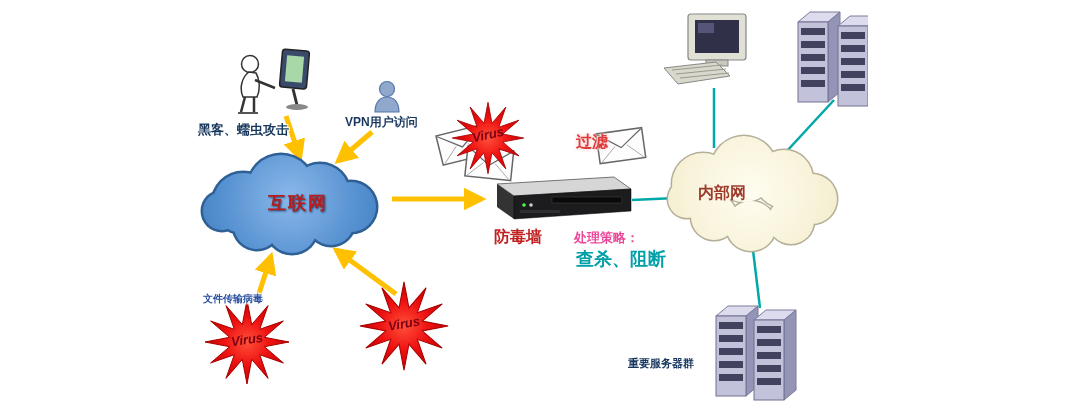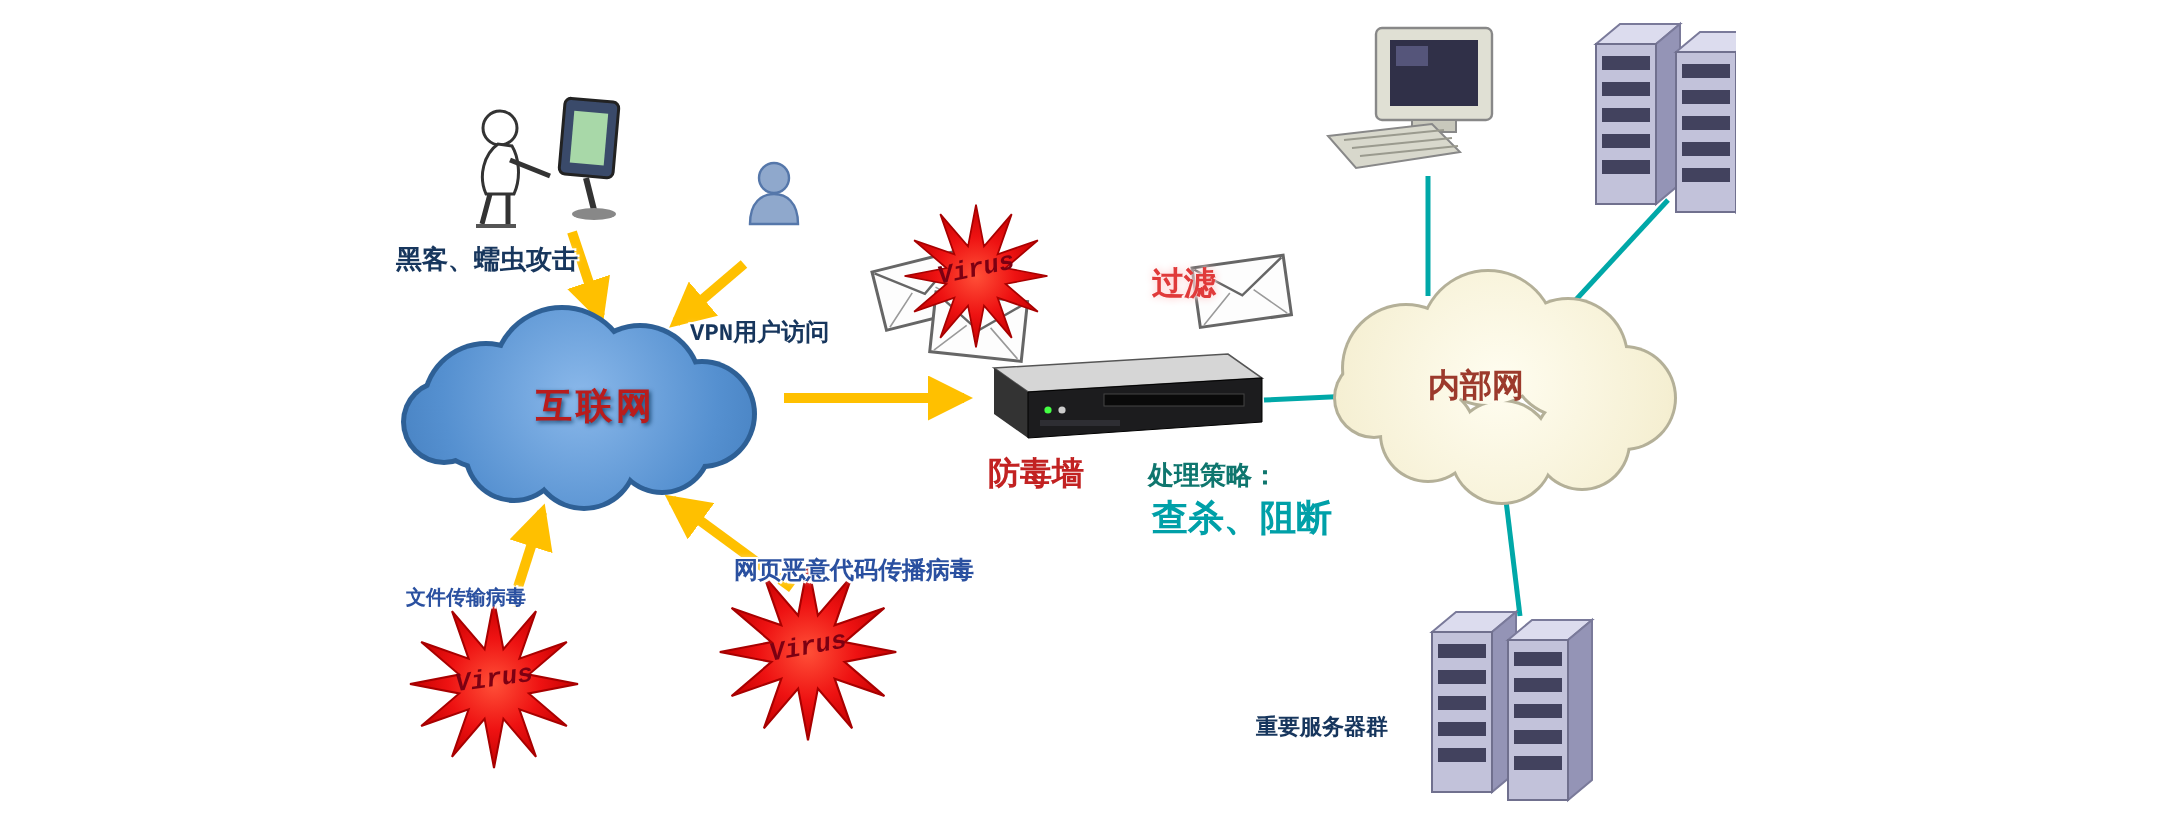"黑客、蠕虫攻击" #stage { font-family: Liberation Mono, monospace -> Liberation Sans, sans-serif }
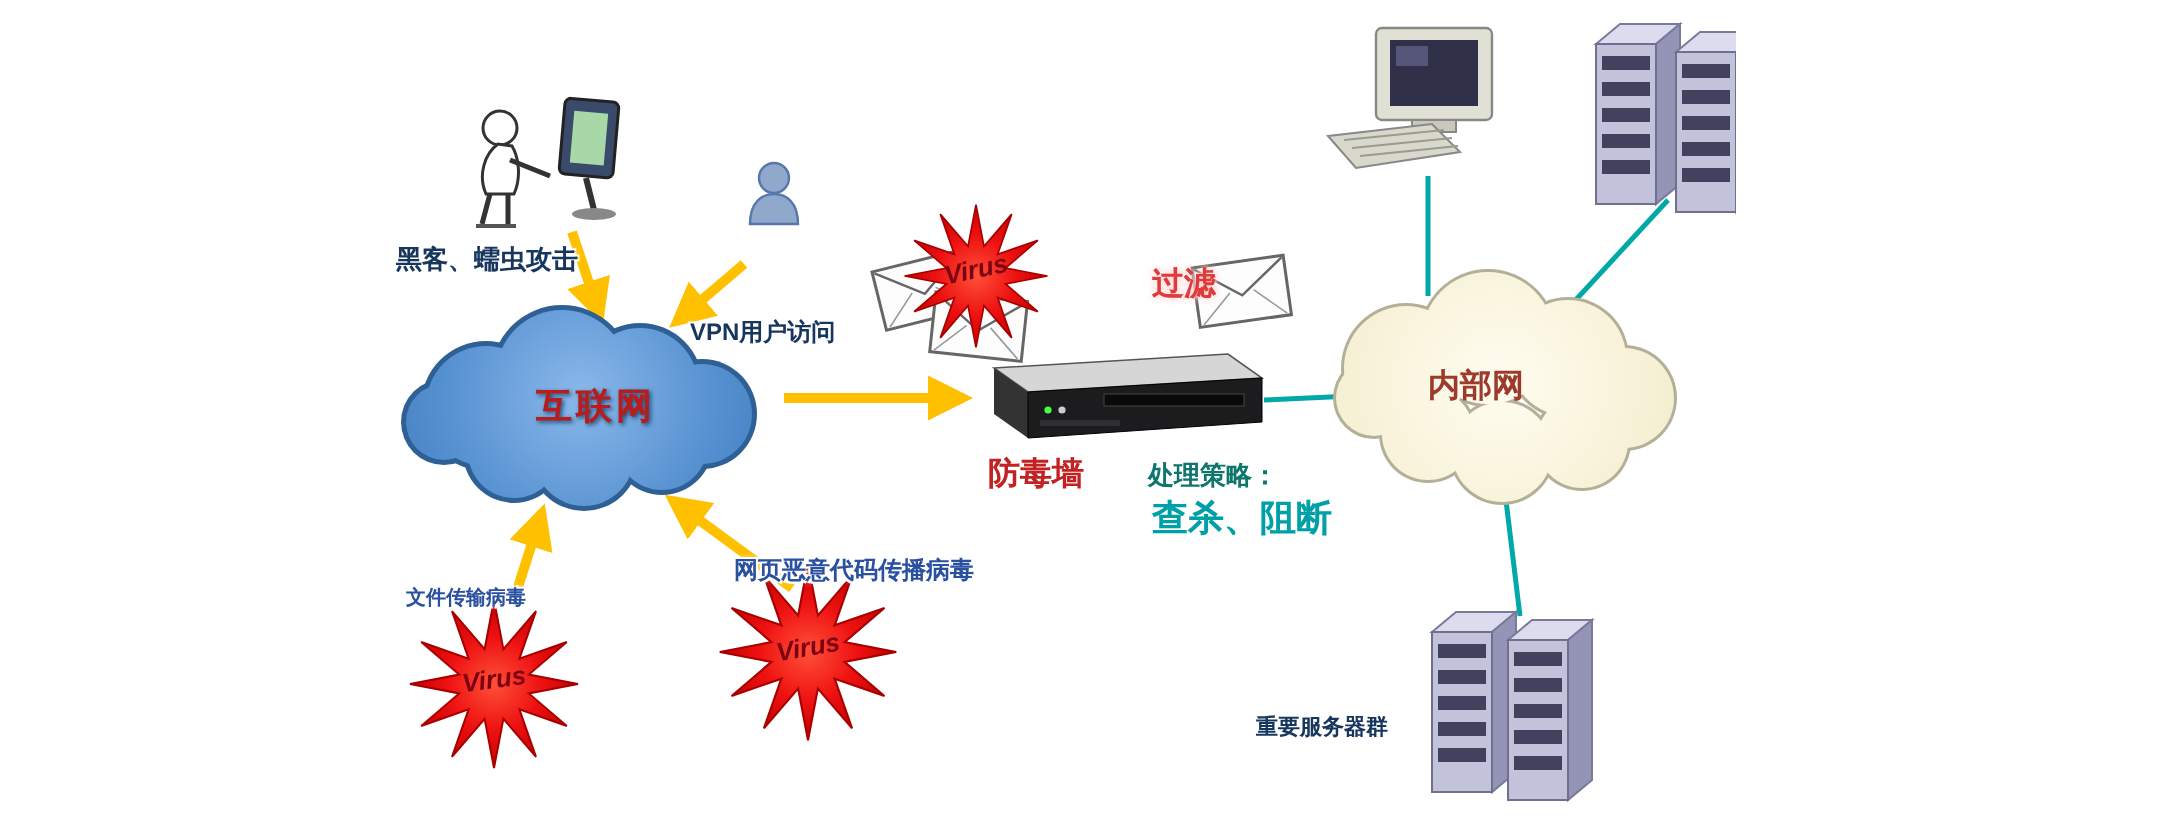"VPN用户访问" .lbl-vpn { margin-top: 44px -> none }
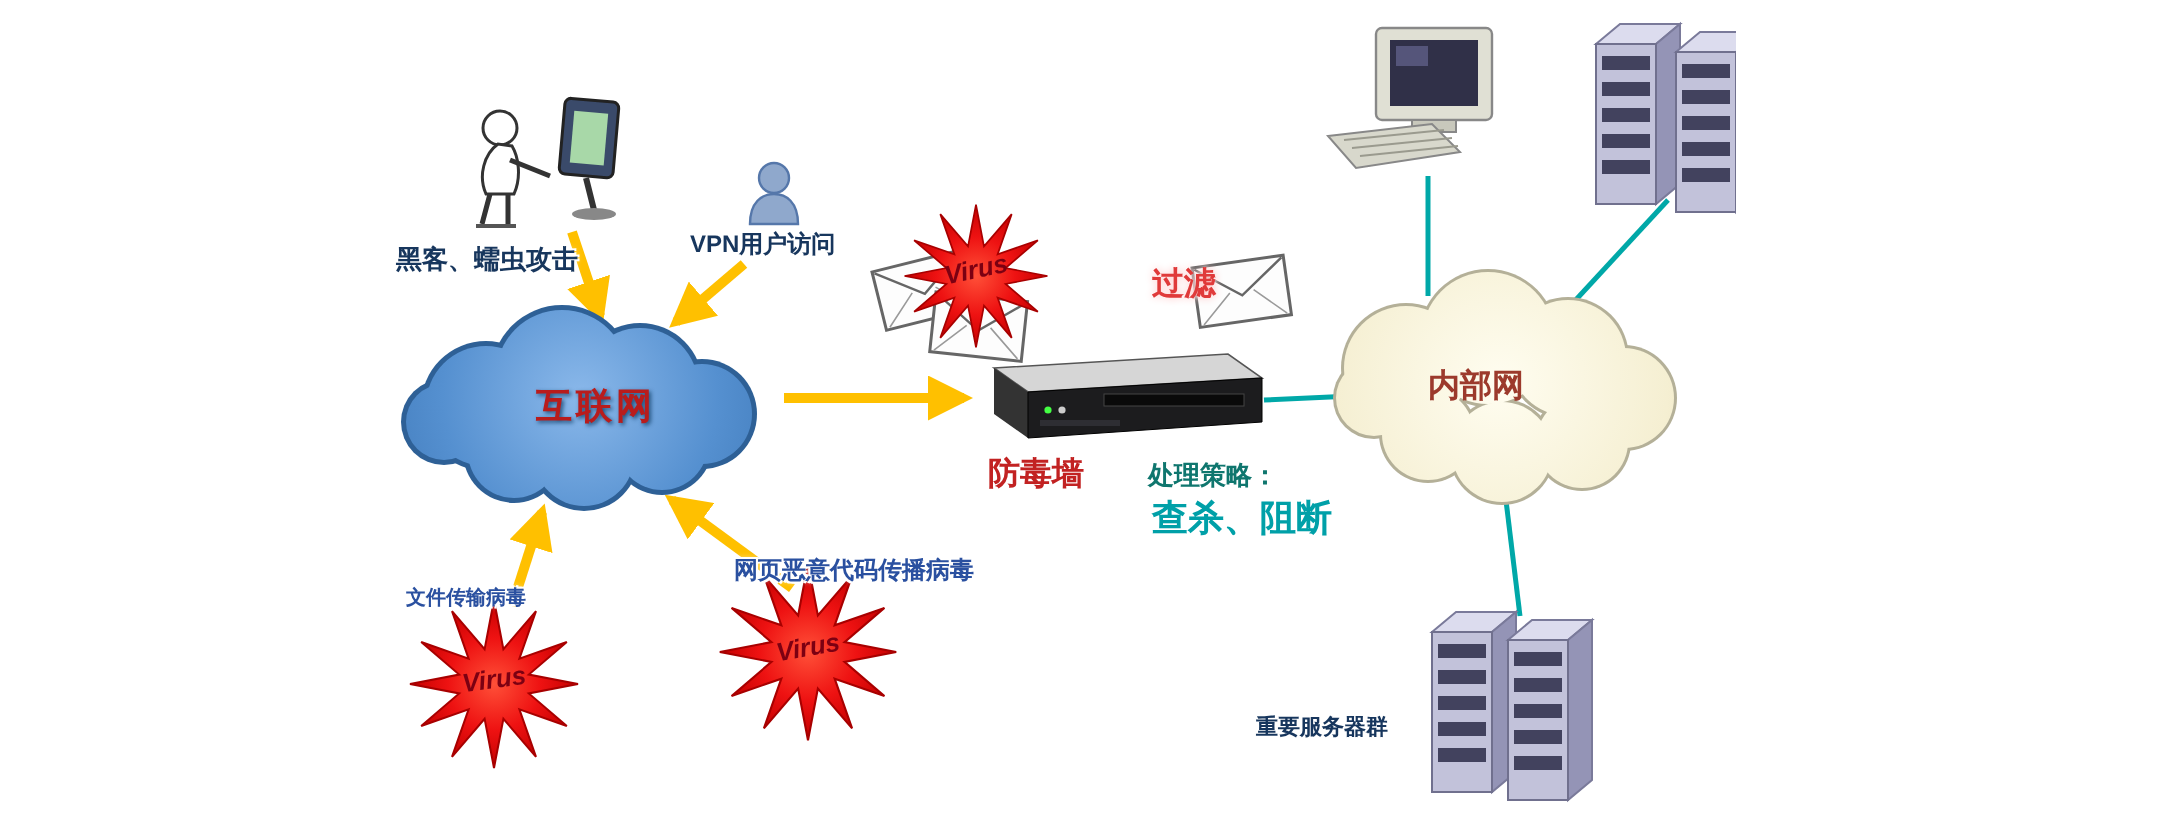"内部网" .lbl-intranet { left: 714px -> 698px }
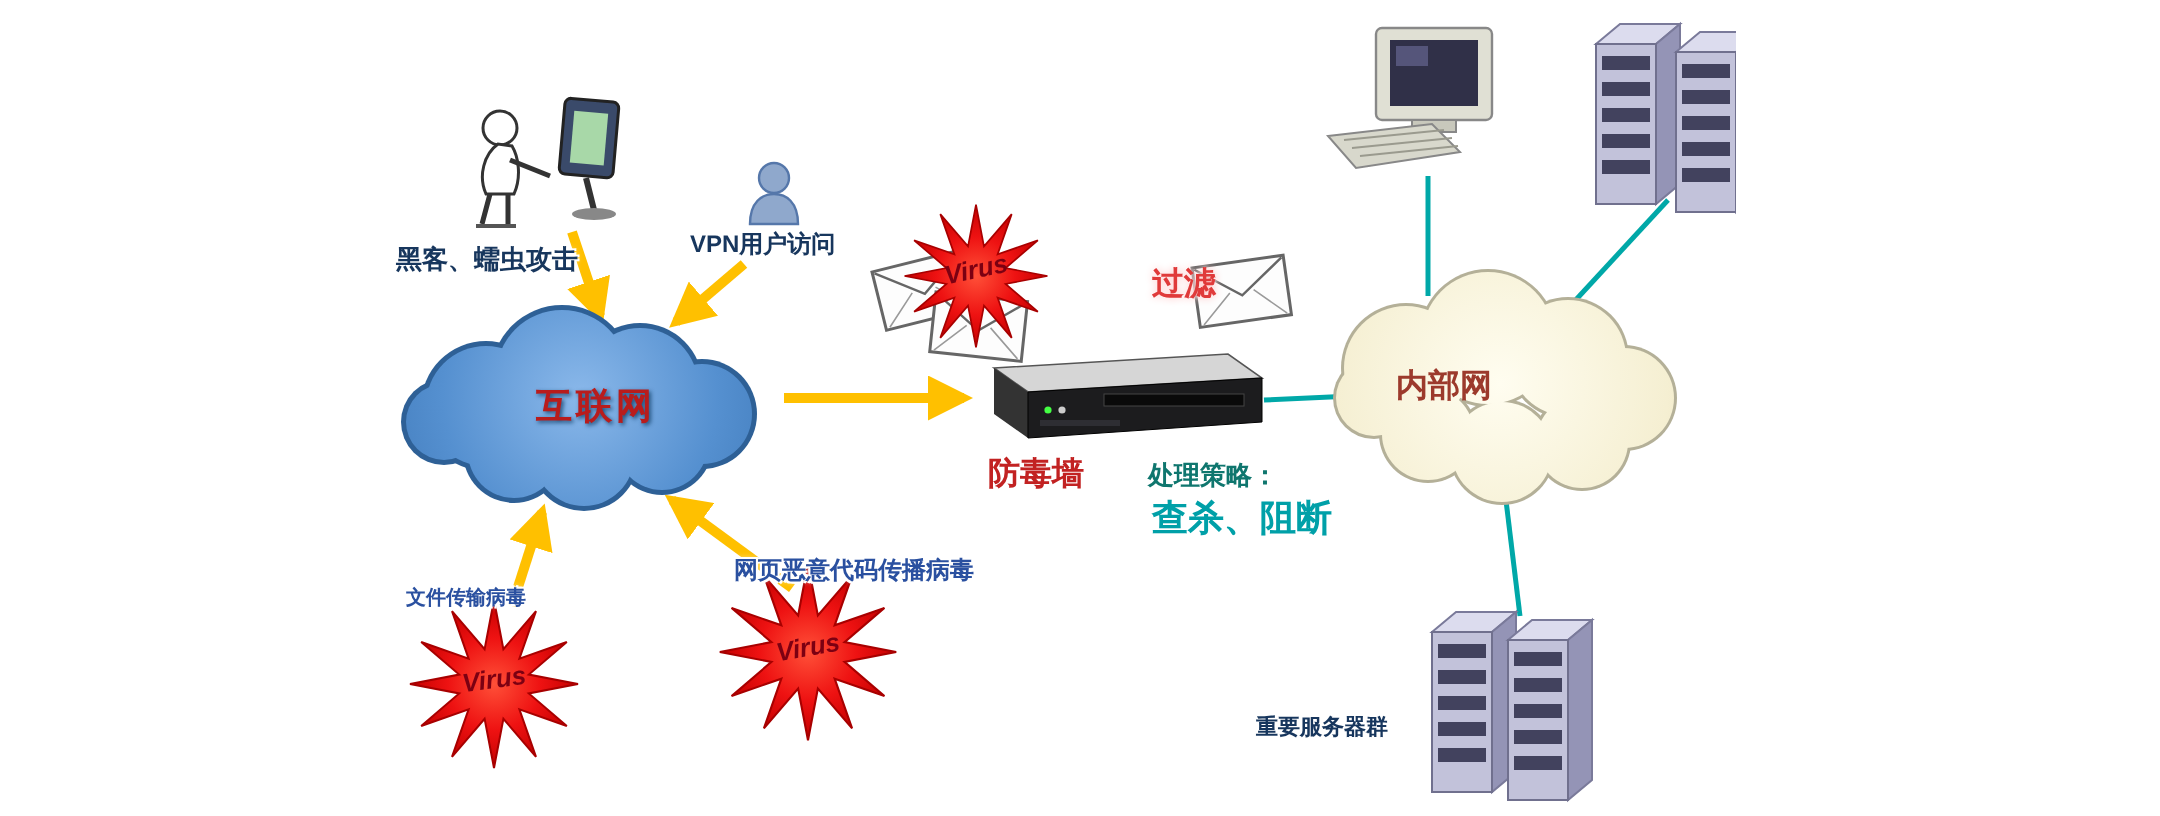"处理策略：" .lbl-policy-title { color: #0f766e -> #ec4899 }
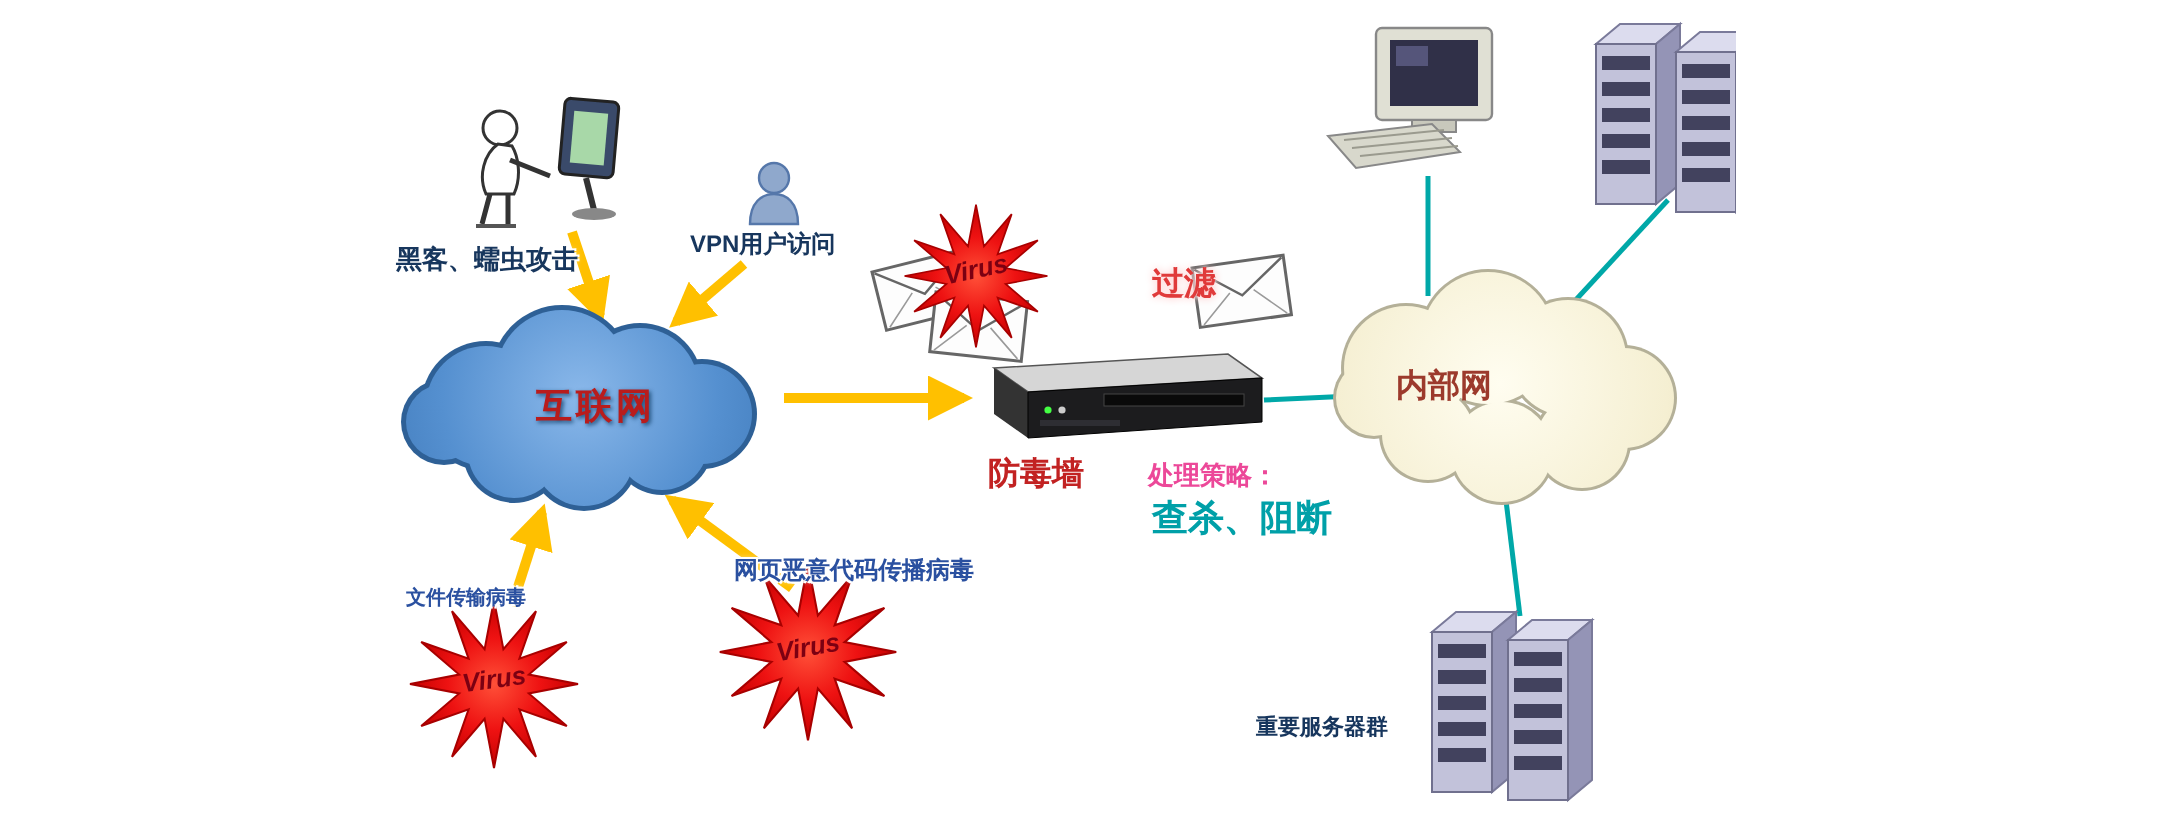"网页恶意代码传播病毒" div.lbl { html: <div>网页恶意代码传播病毒</div> -> none }
